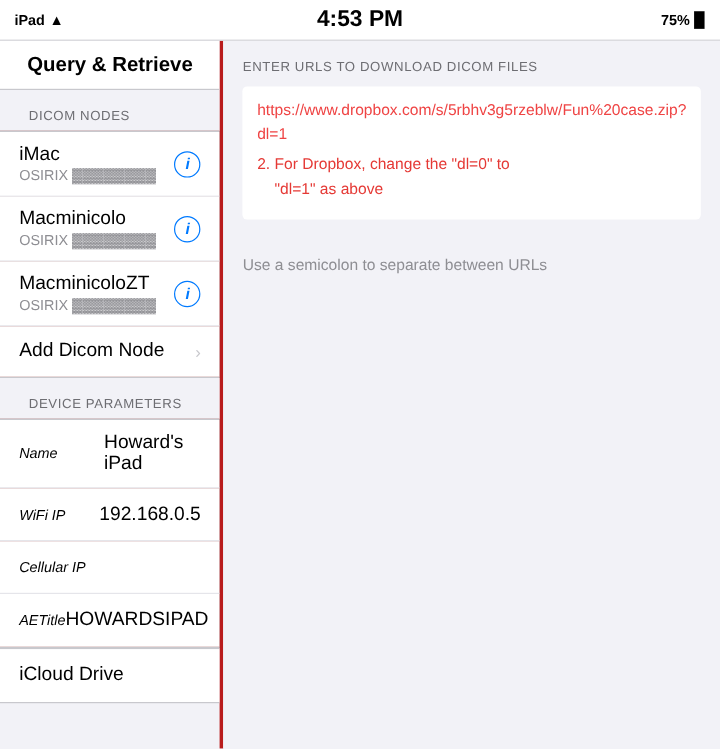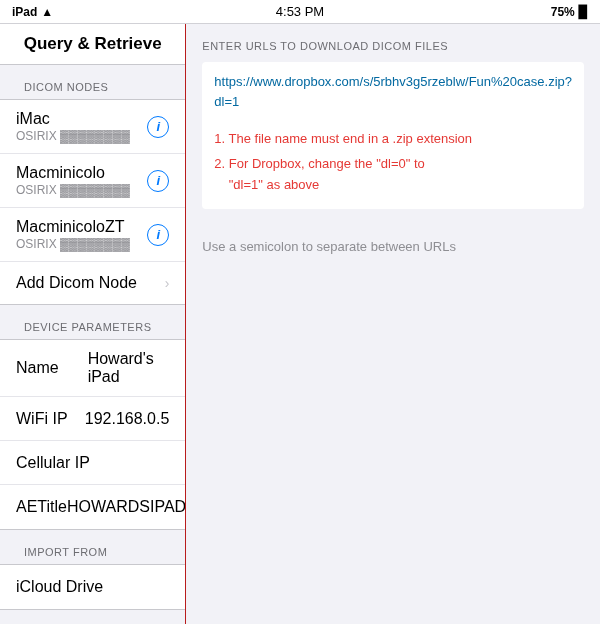"iPad" .status-bar { height: 24px -> 34px }
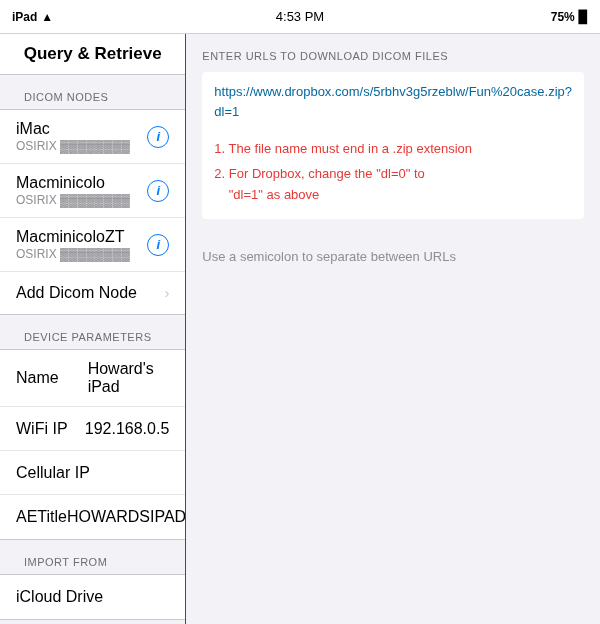"4:53 PM" .status-center { font-size: 13px -> 19px; font-weight: 400 -> 700 }
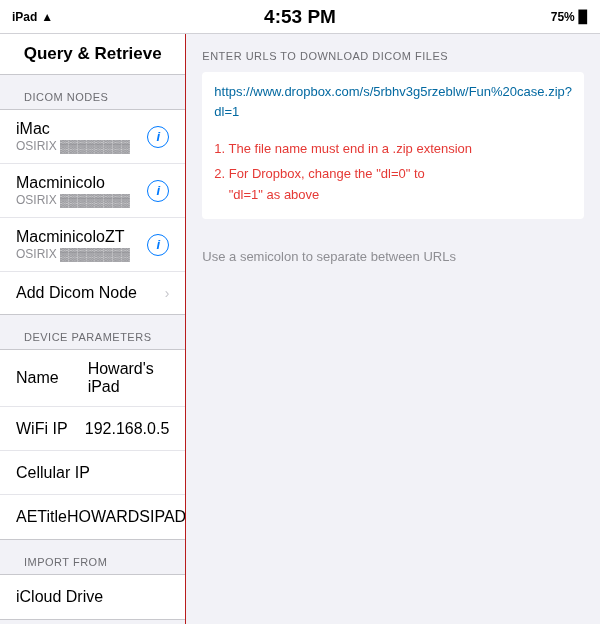"Query & Retrieve" .left-panel { border-right: 1px solid #b91c1c -> 3px solid #b91c1c }
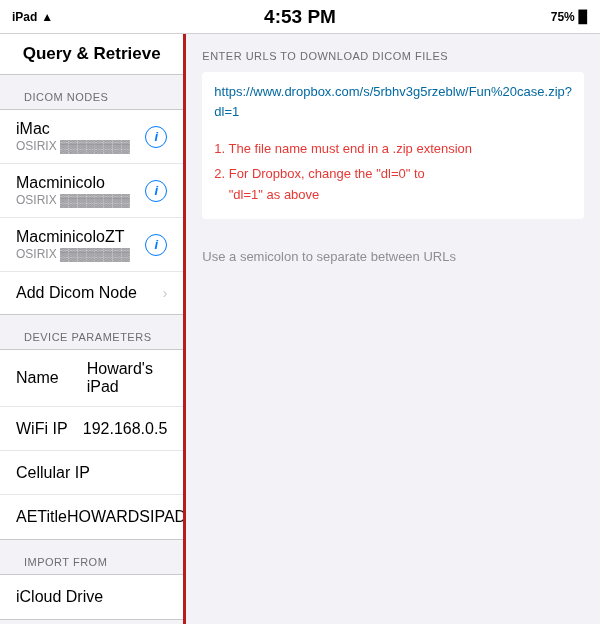"https://www.dropbox.com/s/5rbhv3g5rzeblw" .url-text { color: #0369a1 -> #ef4444; margin-bottom: 18px -> 6px }
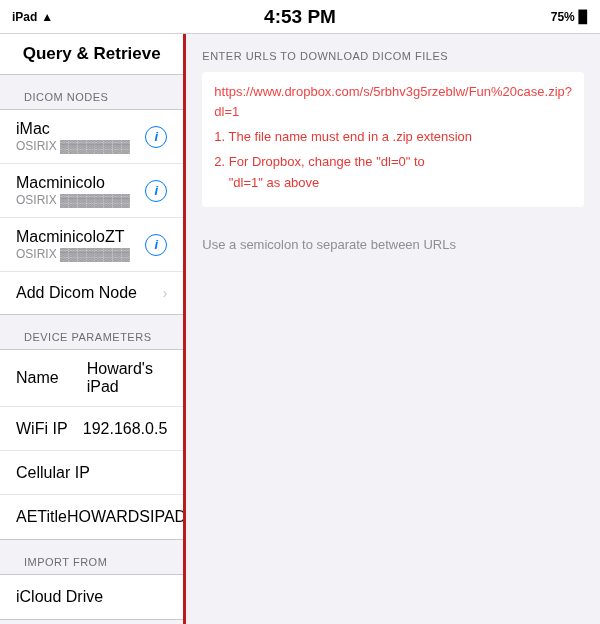"1. The file name must" div.instruction-text { html: <div>1. The file name must end in a .zip extension</div> -> none }
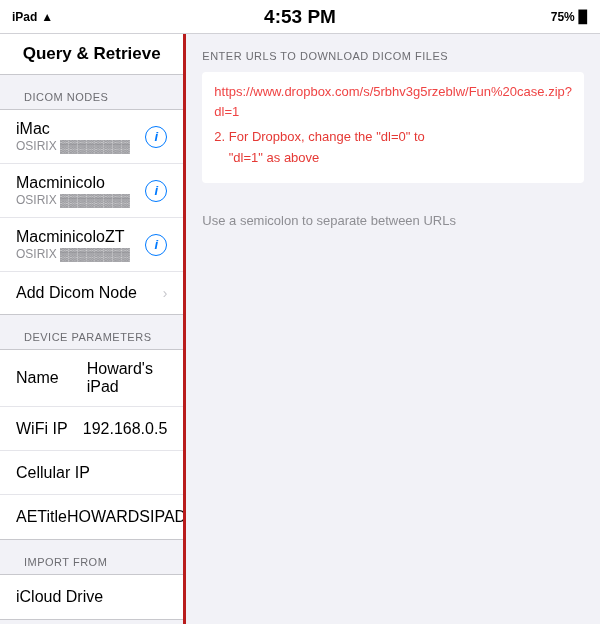"Name" .param-label { font-size: 16px -> 12px; font-style: none -> italic }
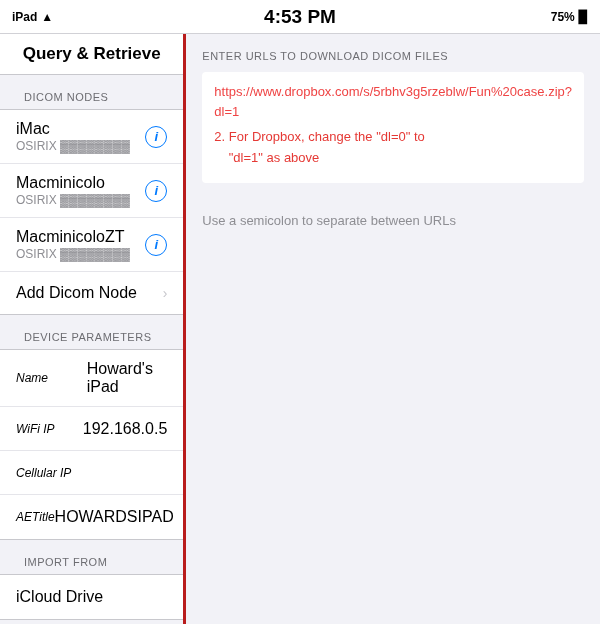"IMPORT FROM" div.section-header { html: <div>IMPORT FROM</div> -> none }
